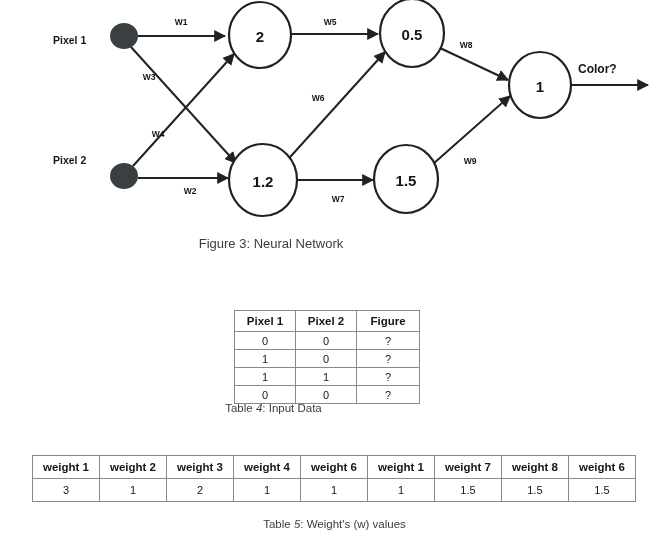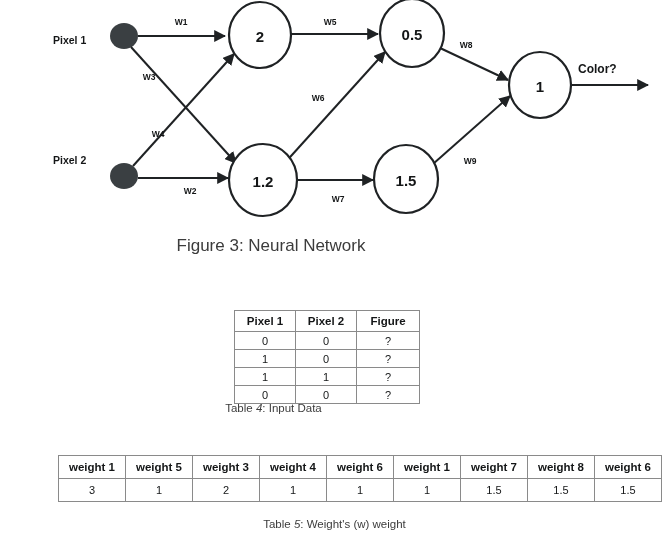"Figure 3: Neural Network" .figure-caption { font-size: 17px -> 13px }
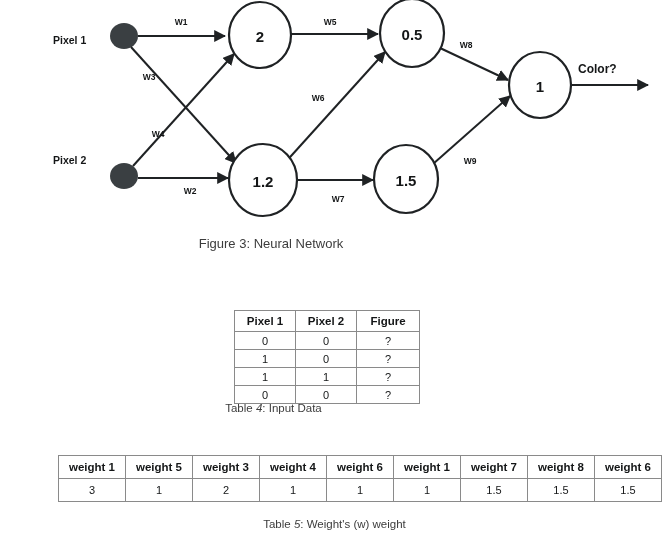"weight 1" #weights-table { margin-left: 26px -> none }
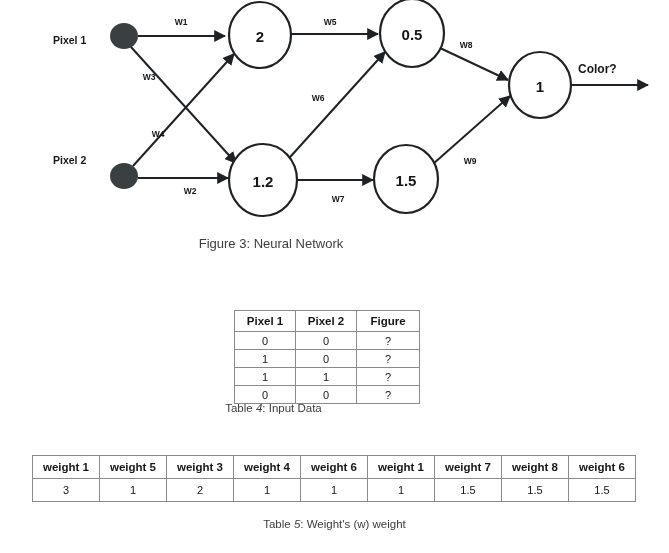"weight 5" th { text: 5 -> 2 }
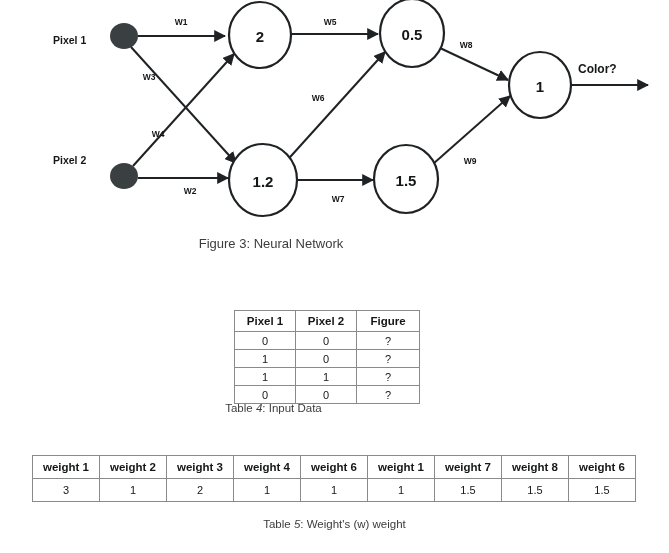": Weight's (w) weight" span { text: weight -> values }
